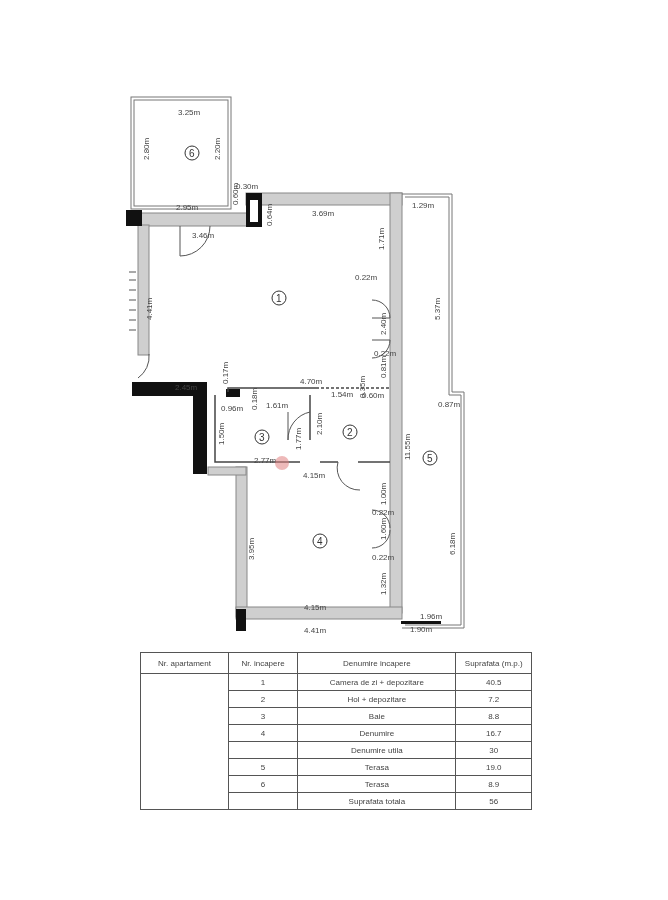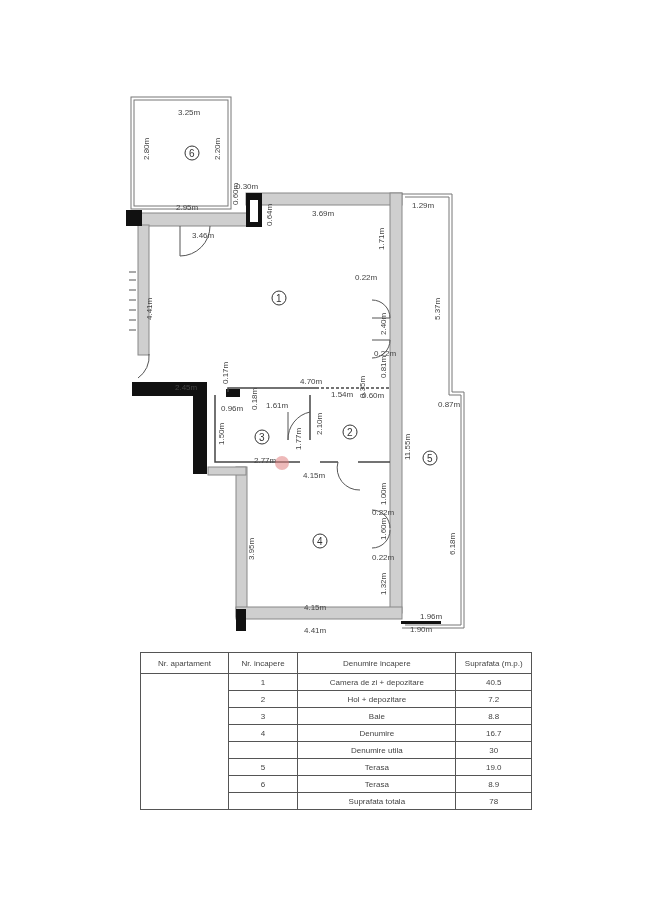"78" td { text: 78 -> 56 }
